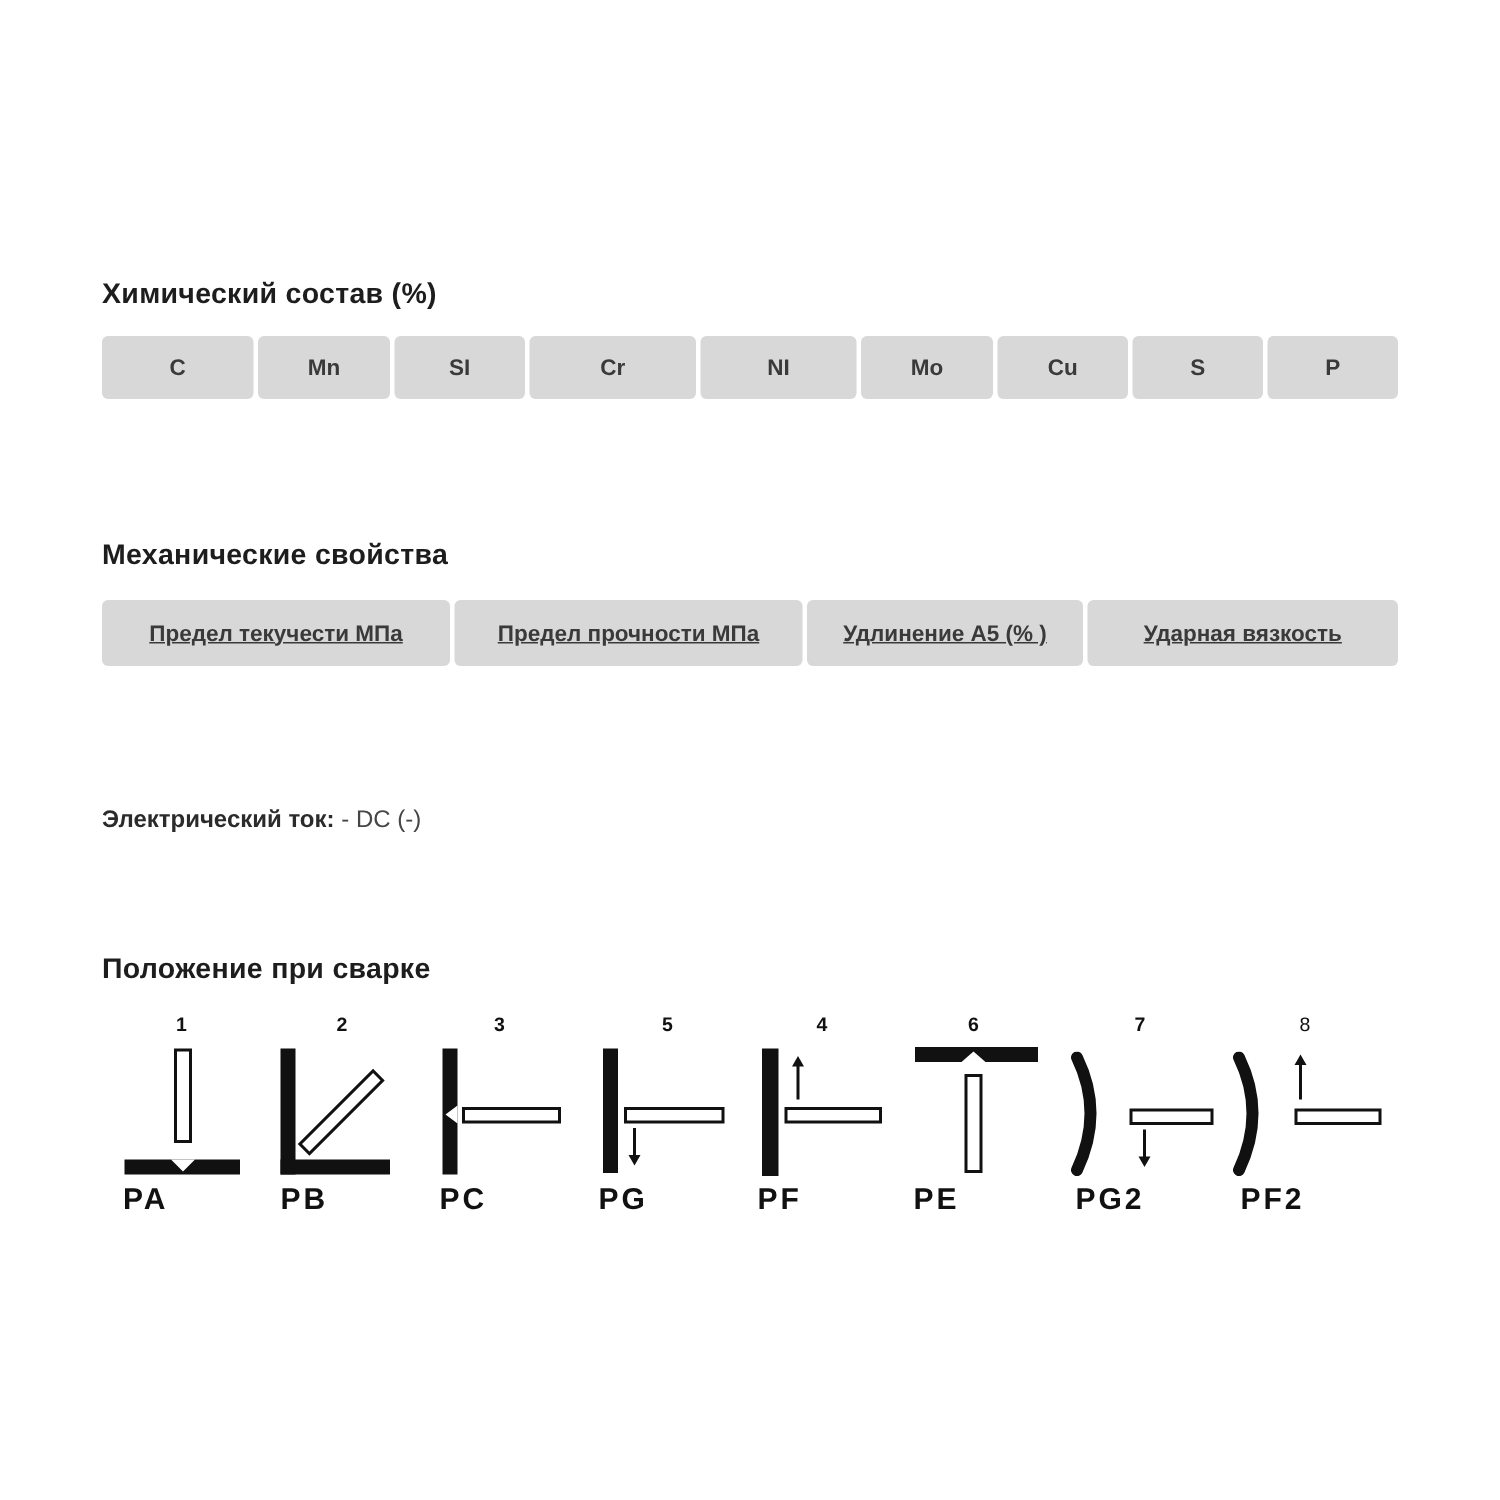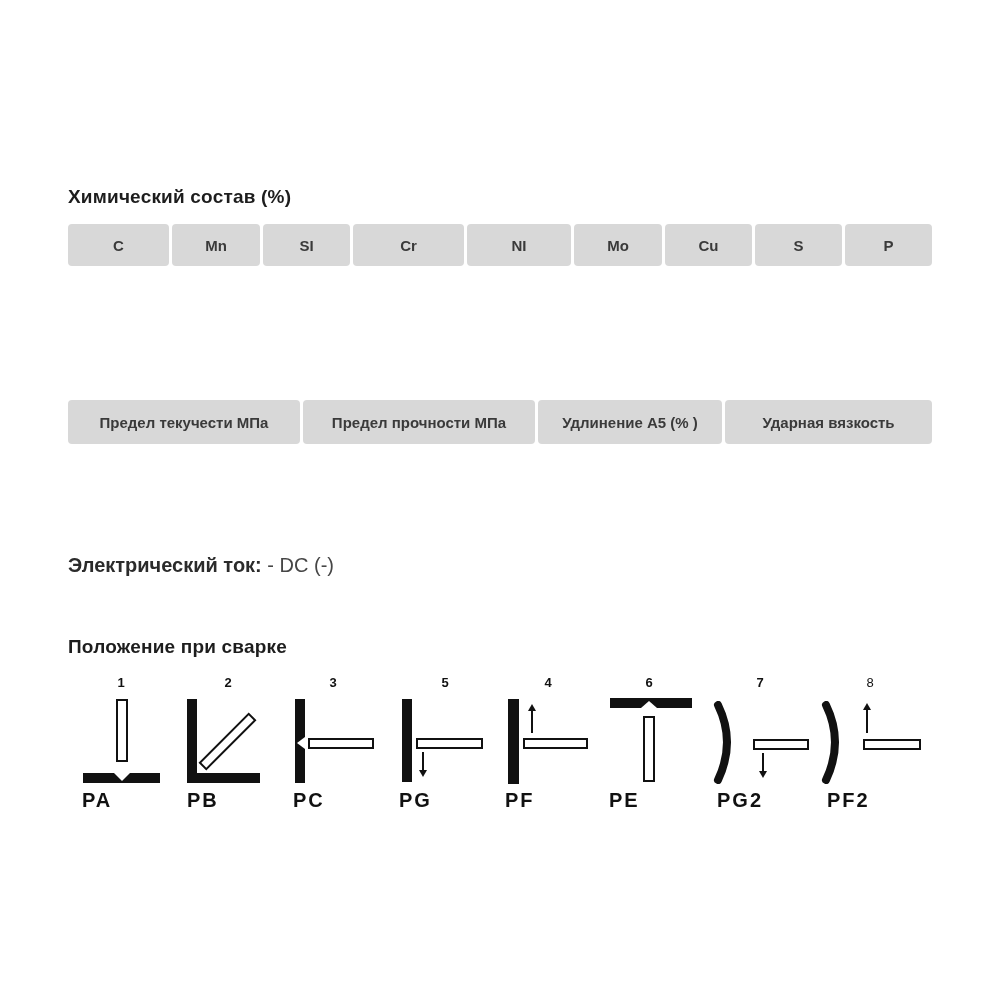"Механические свойства" div.h-title { html: none -> <div>Механические свойства</div> }
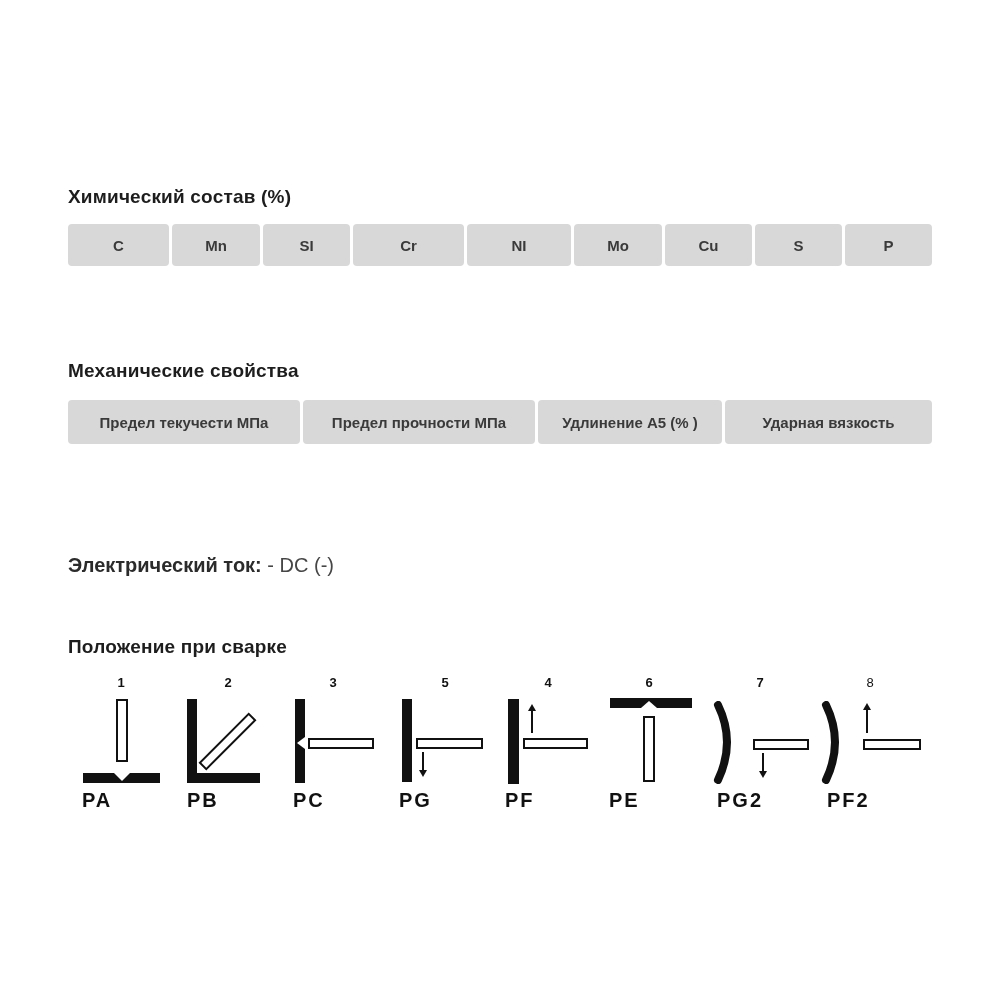"Предел текучести МПа" .mech-table th { text-decoration: none -> underline }
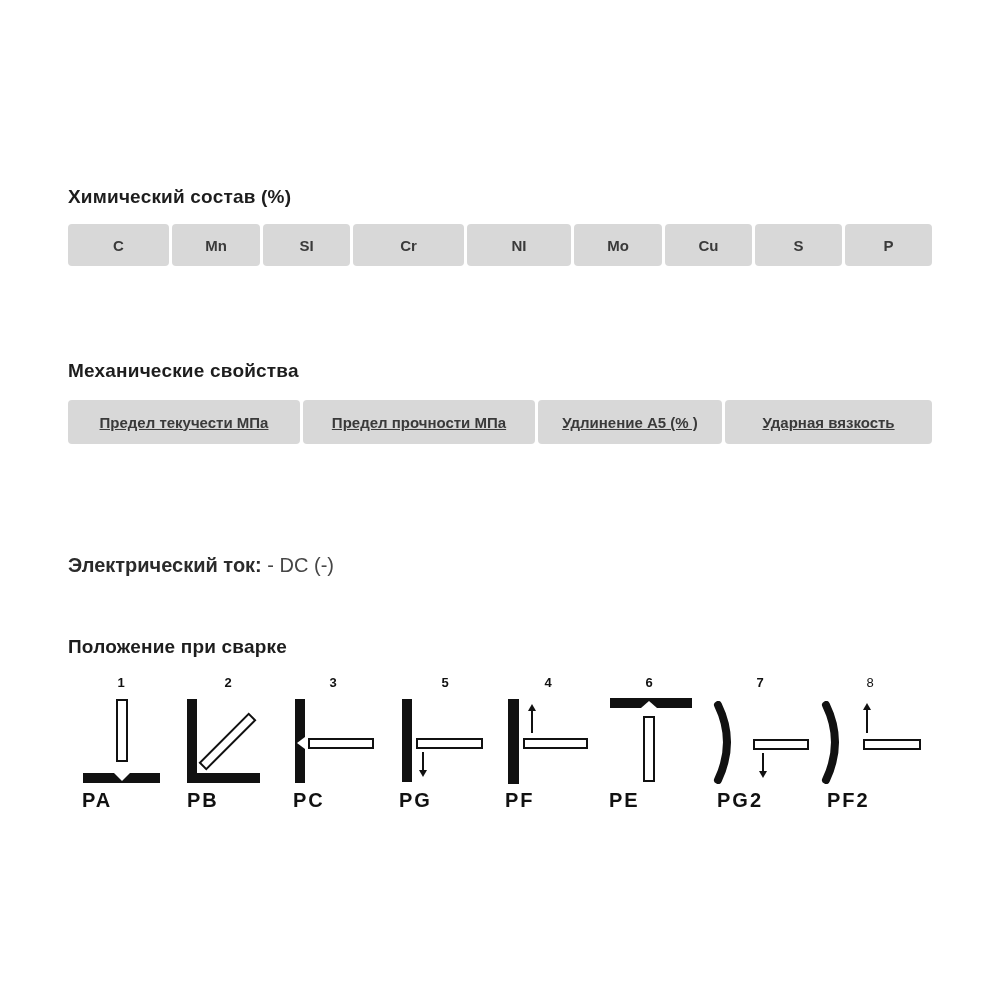"Электрический ток: - DC (-)" .text-line { font-size: 20px -> 16px; margin-top: 16px -> none }
